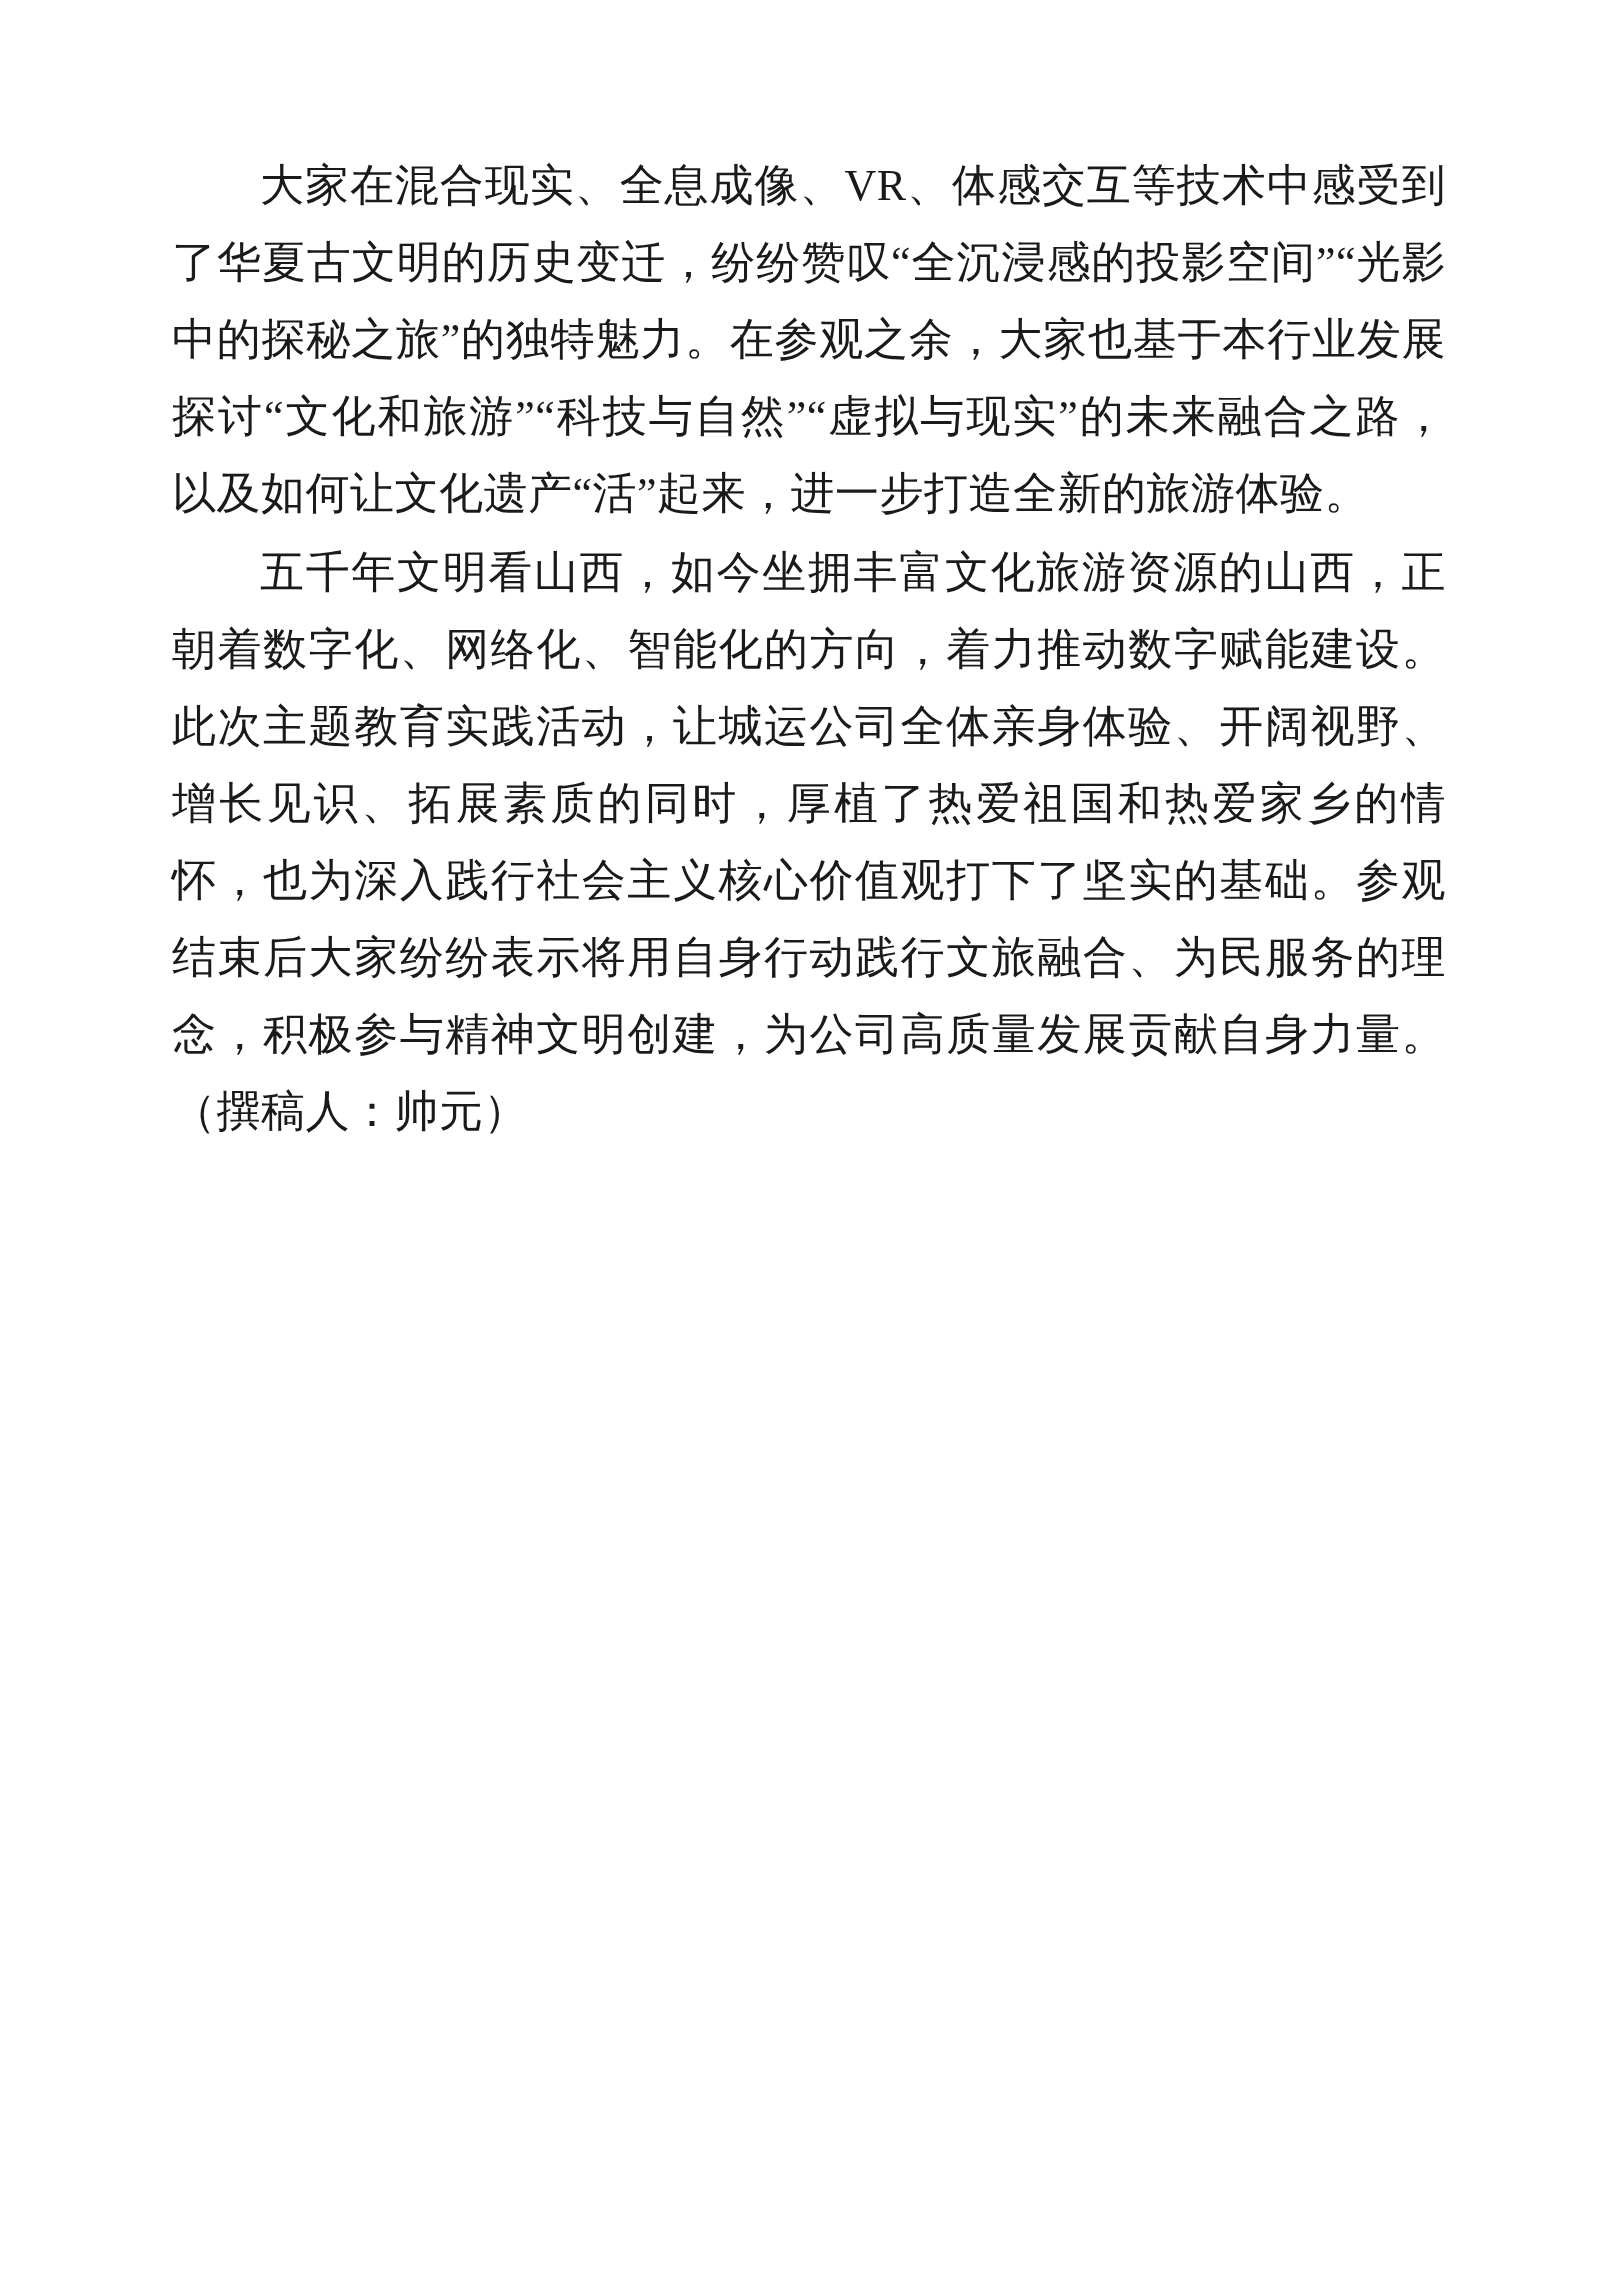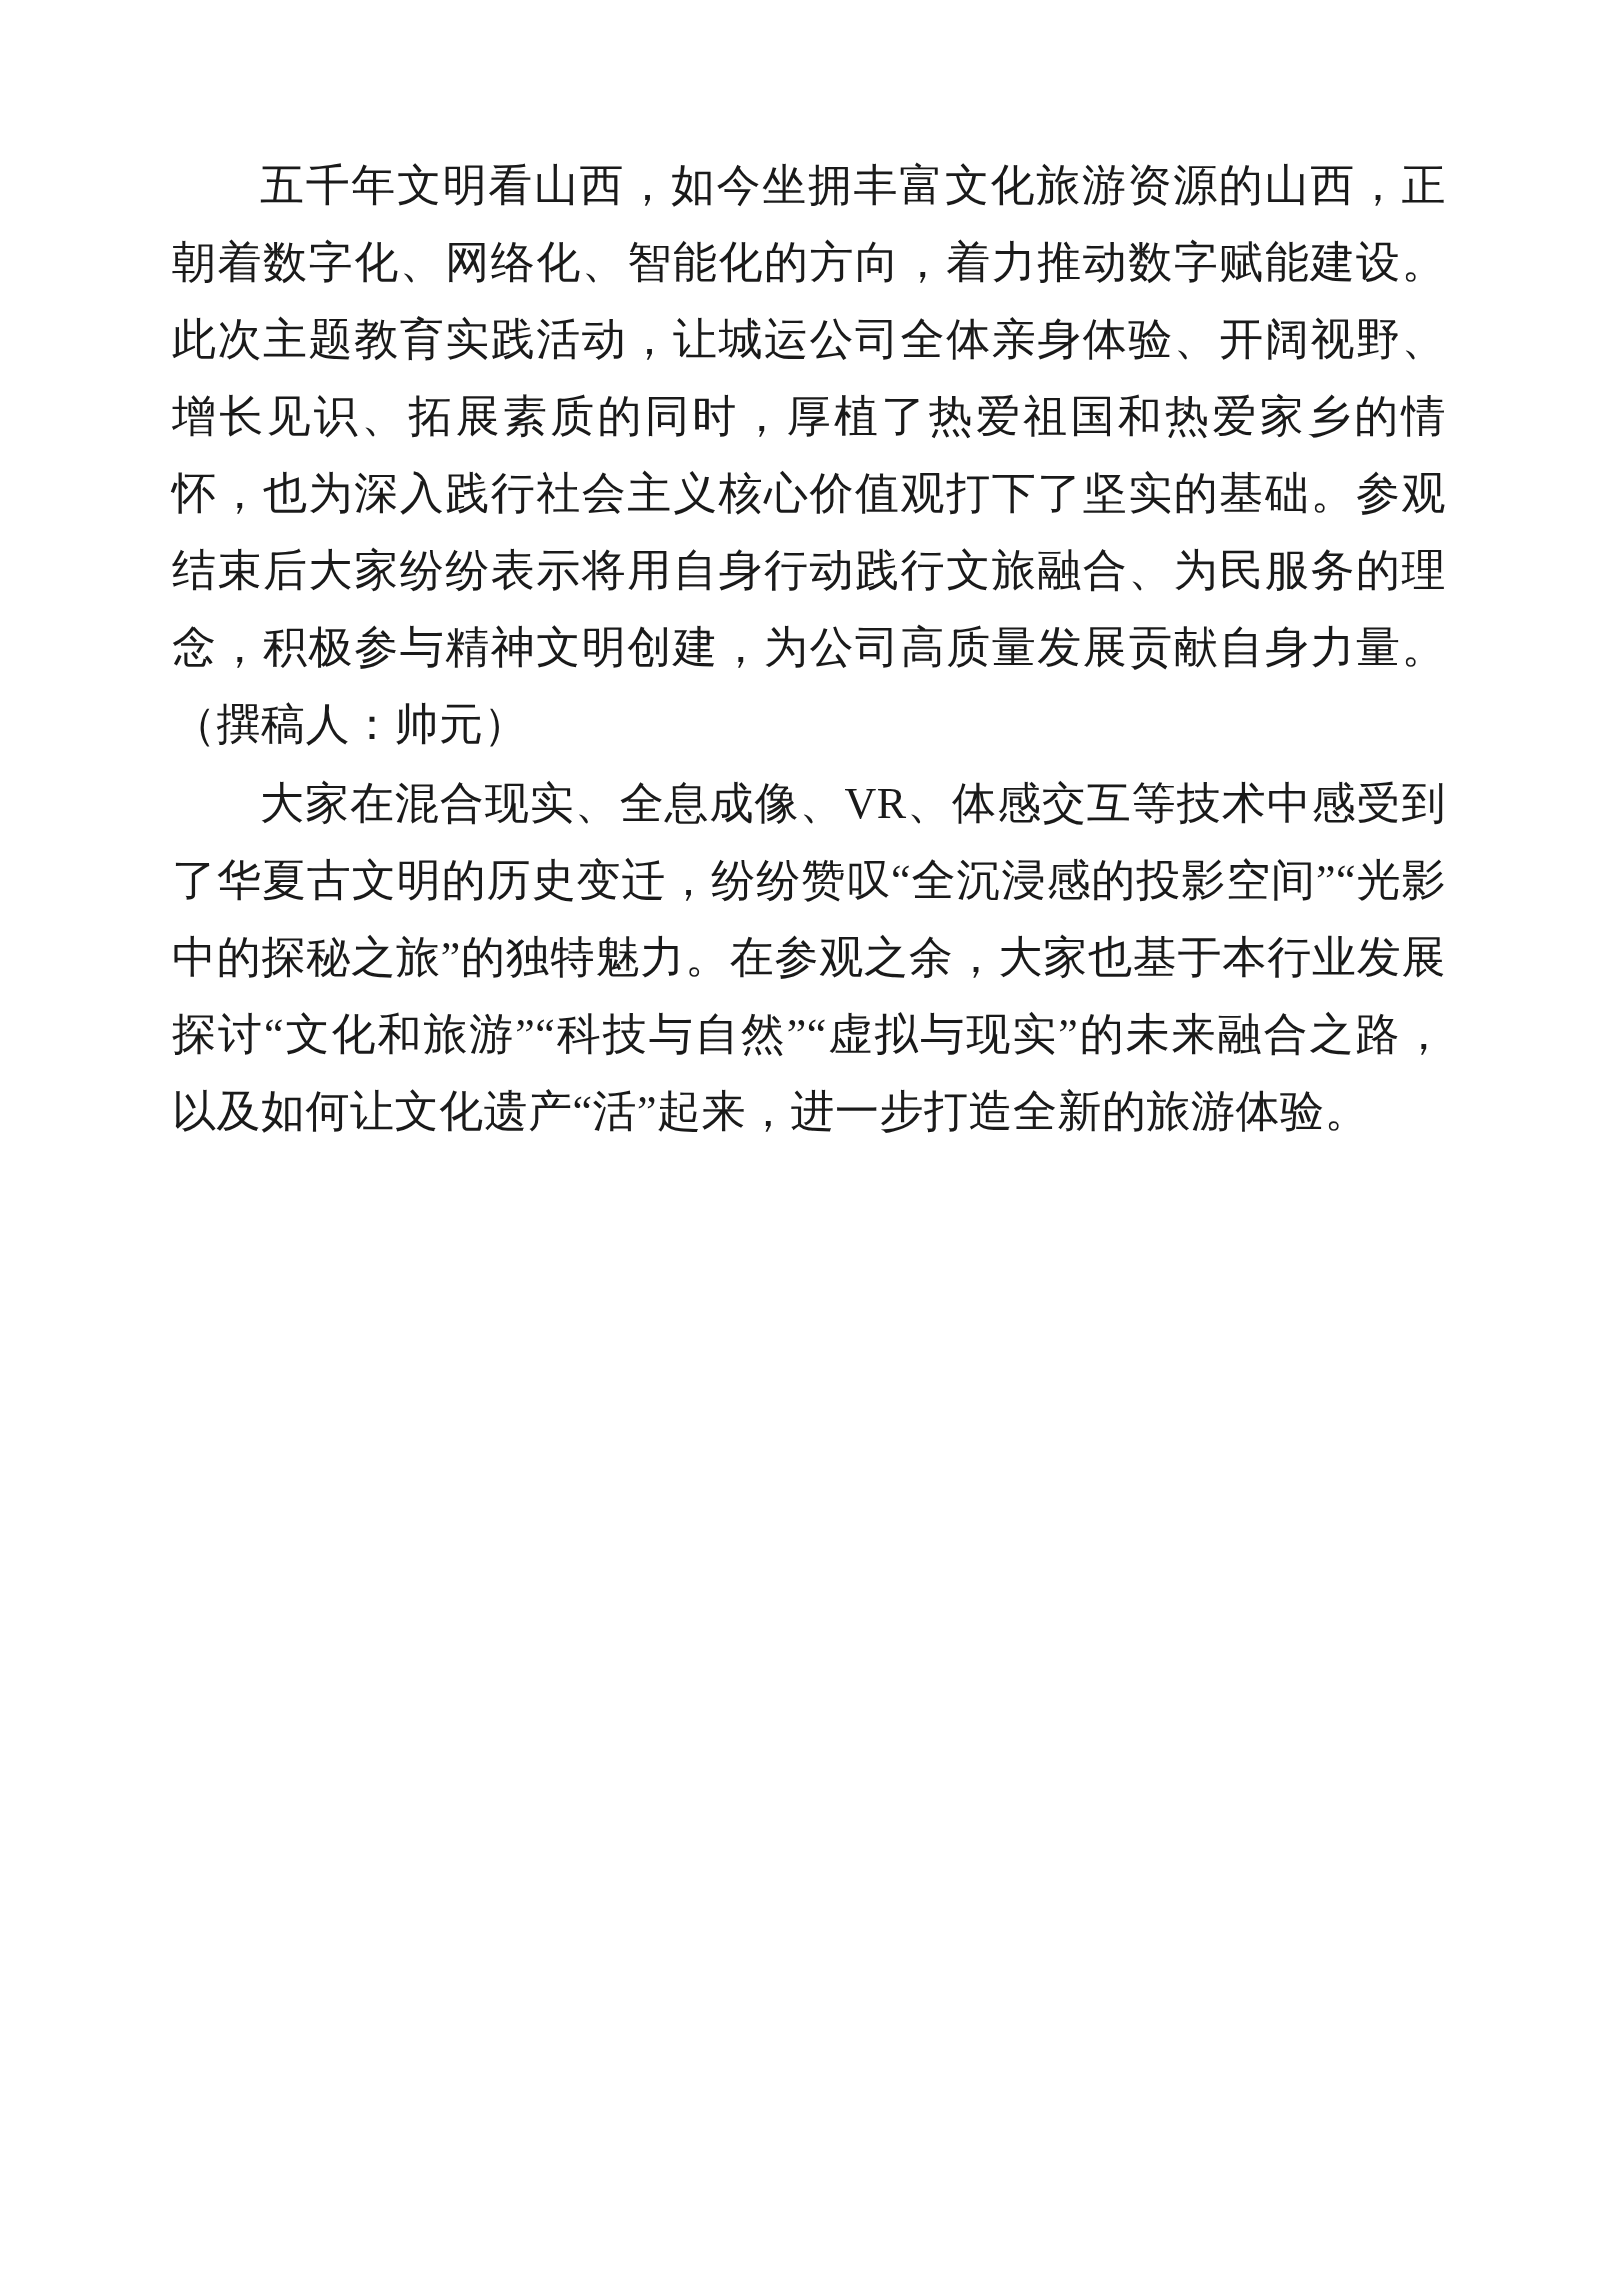"五千年文明看山西，如今坐拥丰富文化旅游资源的山西，正朝着数字化、网络化、智能化的" p.para { order: before "大家在混合现实、全息成像、VR、体感交互等技术中感受到了华夏古文明的历史变迁，纷" -> after "大家在混合现实、全息成像、VR、体感交互等技术中感受到了华夏古文明的历史变迁，纷" }
